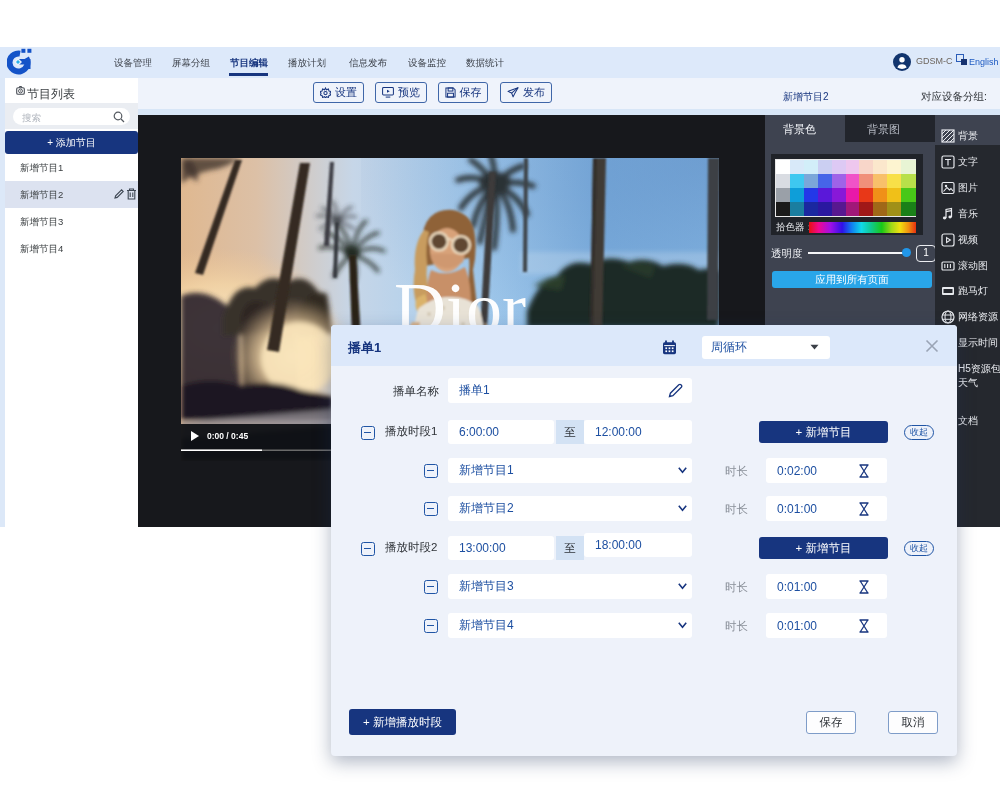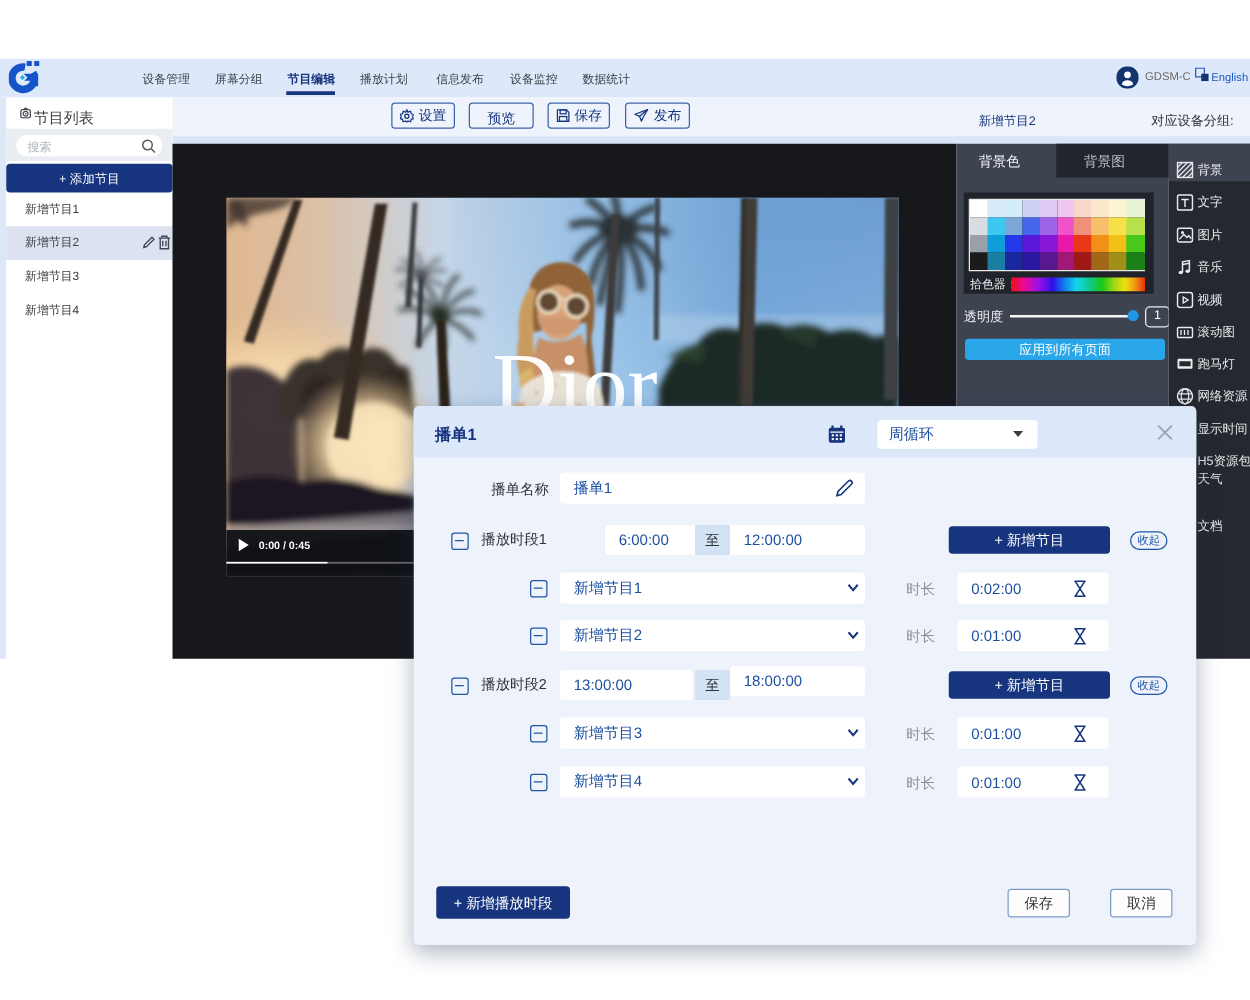"预览" div.tbtn { flex-direction: column -> none }
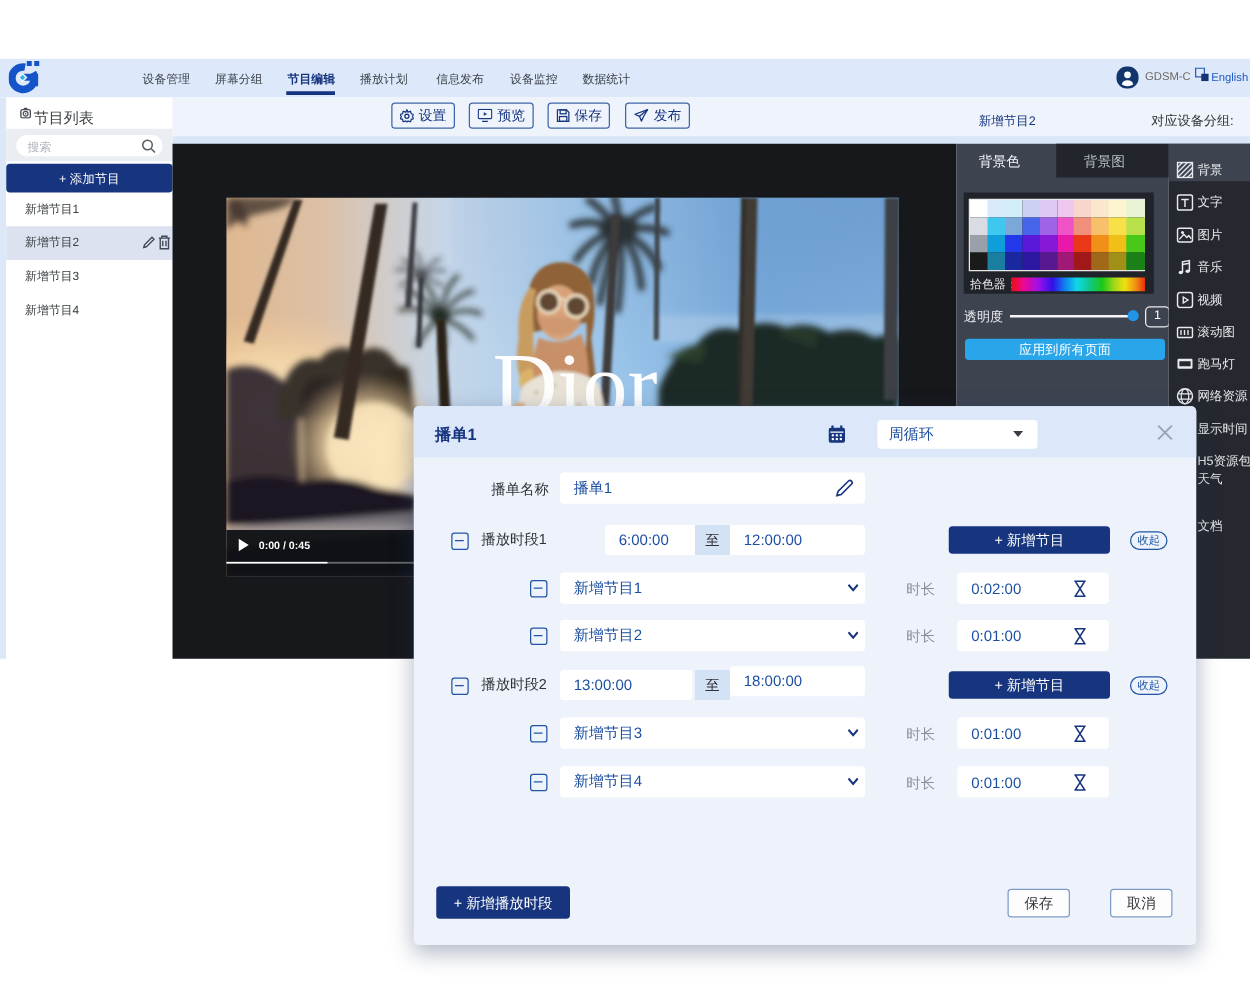"6:00:00" div.wbox { margin-left: 36px -> none }
